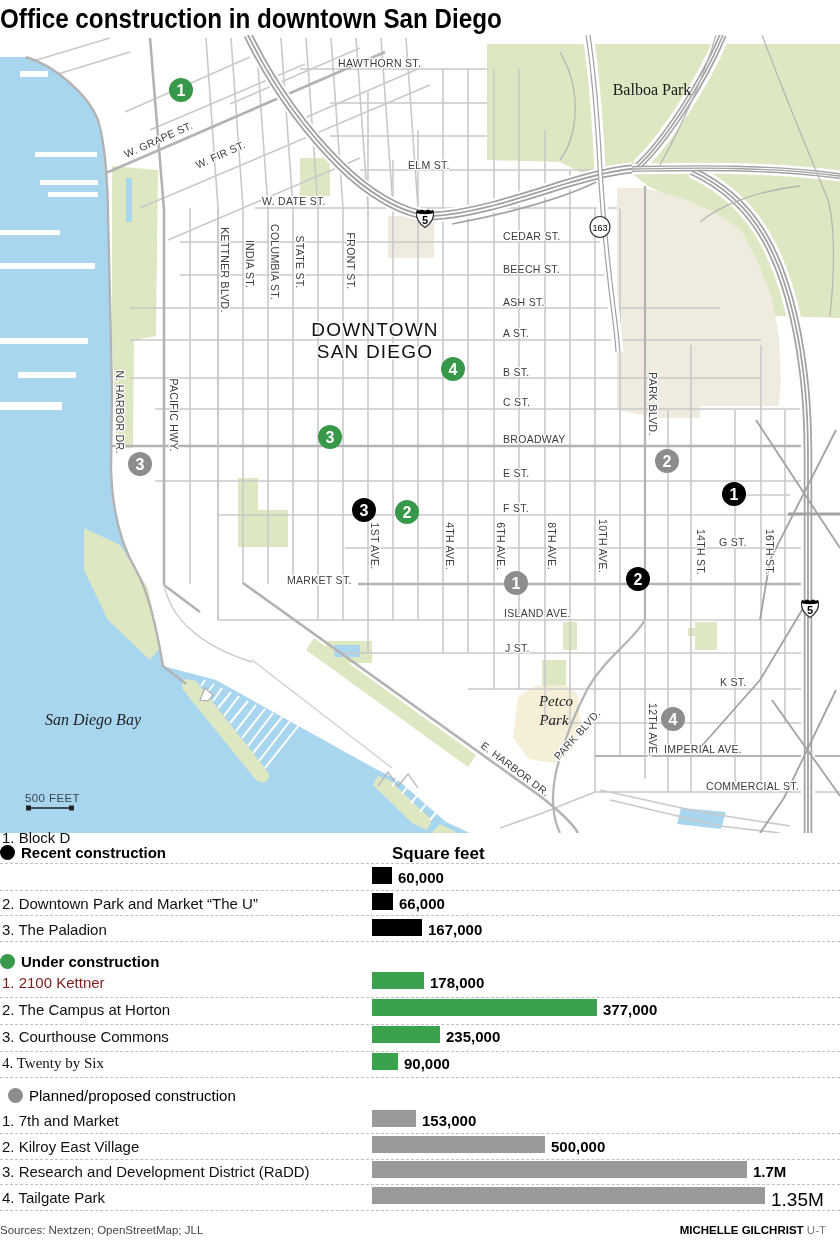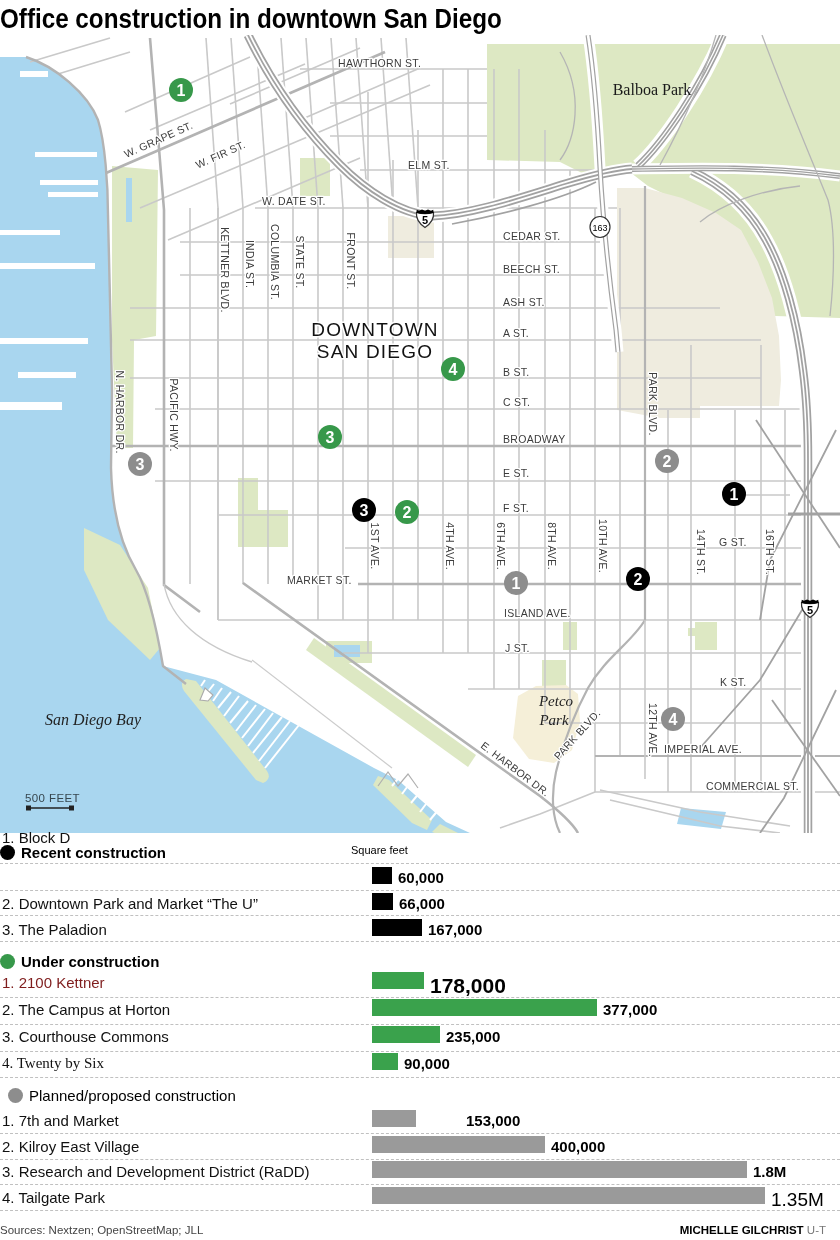"Square feet" div { font-size: 11px -> 17px; font-weight: normal -> bold; left: 351px -> 392px }
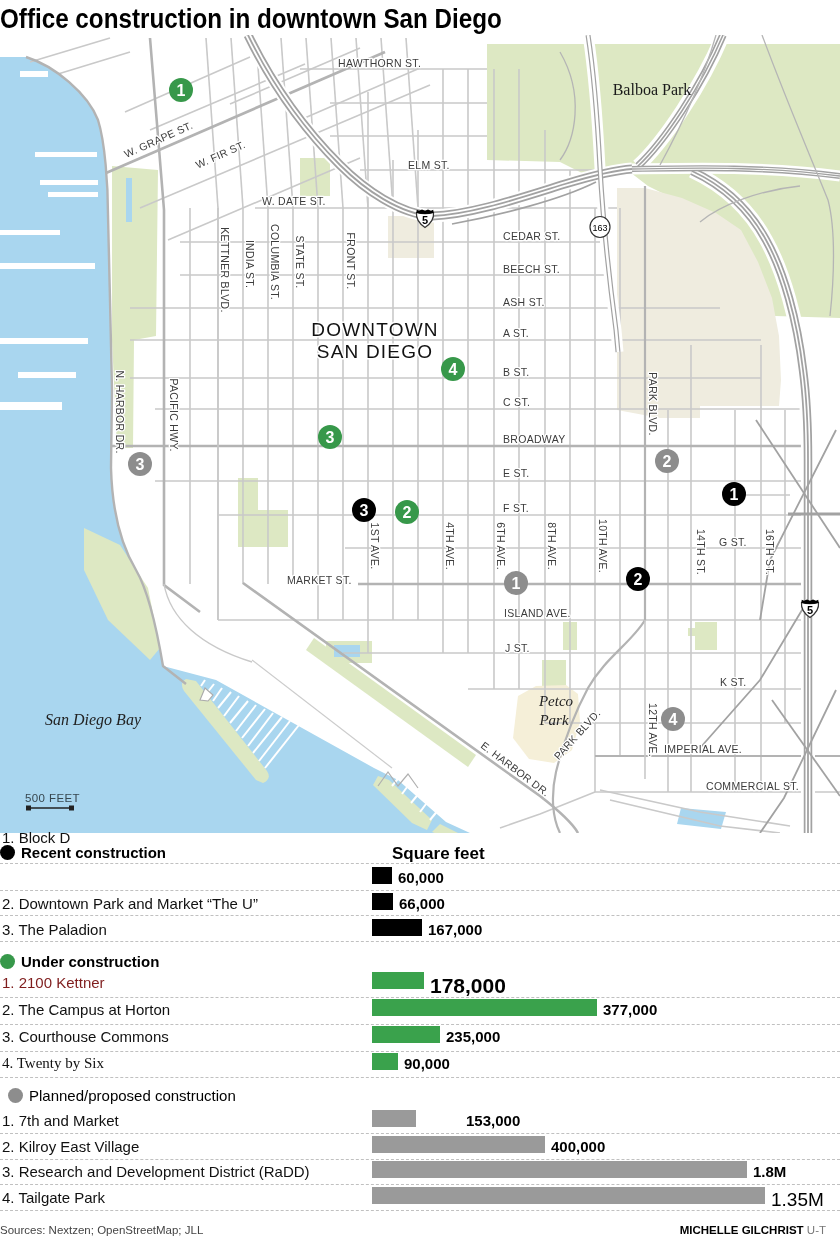"178,000" div { font-size: 21px -> 15px }
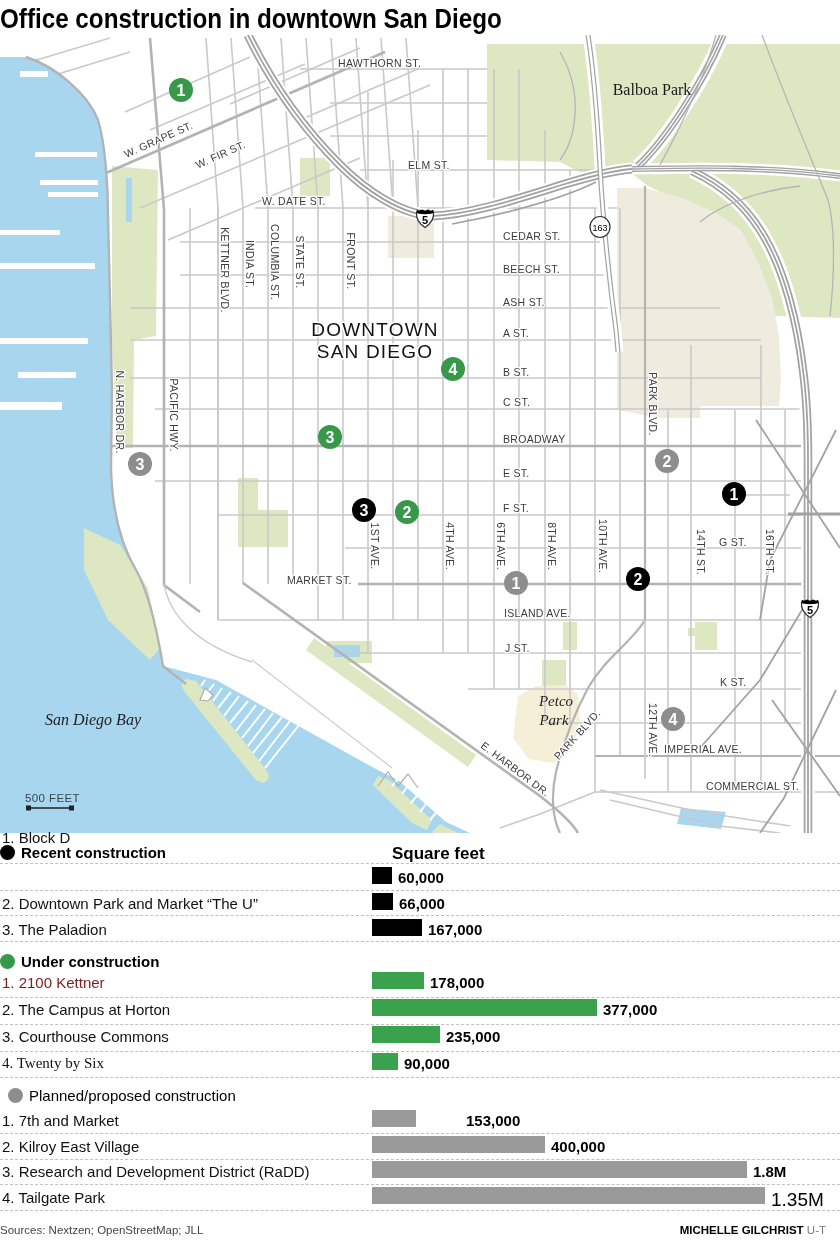"153,000" div { margin-left: 44px -> none }
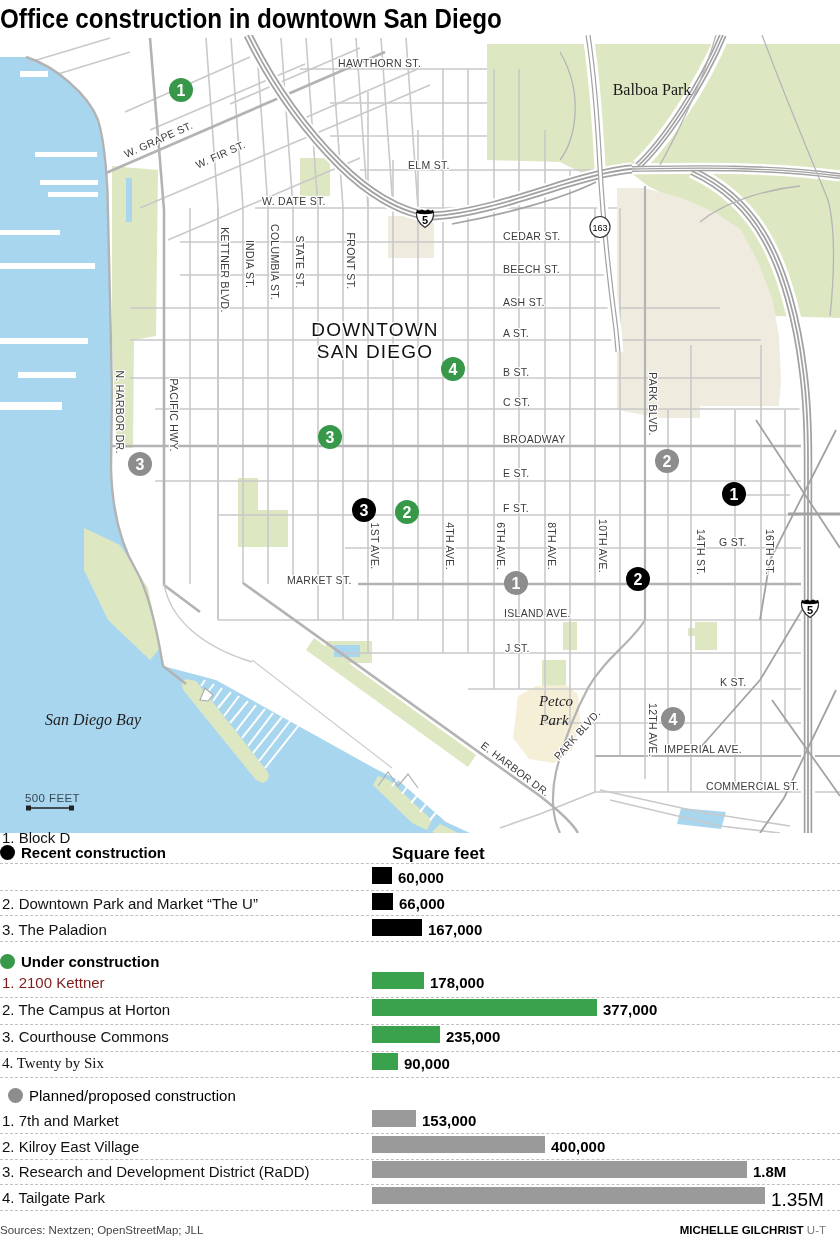"400,000" div { text: 400,000 -> 500,000 }
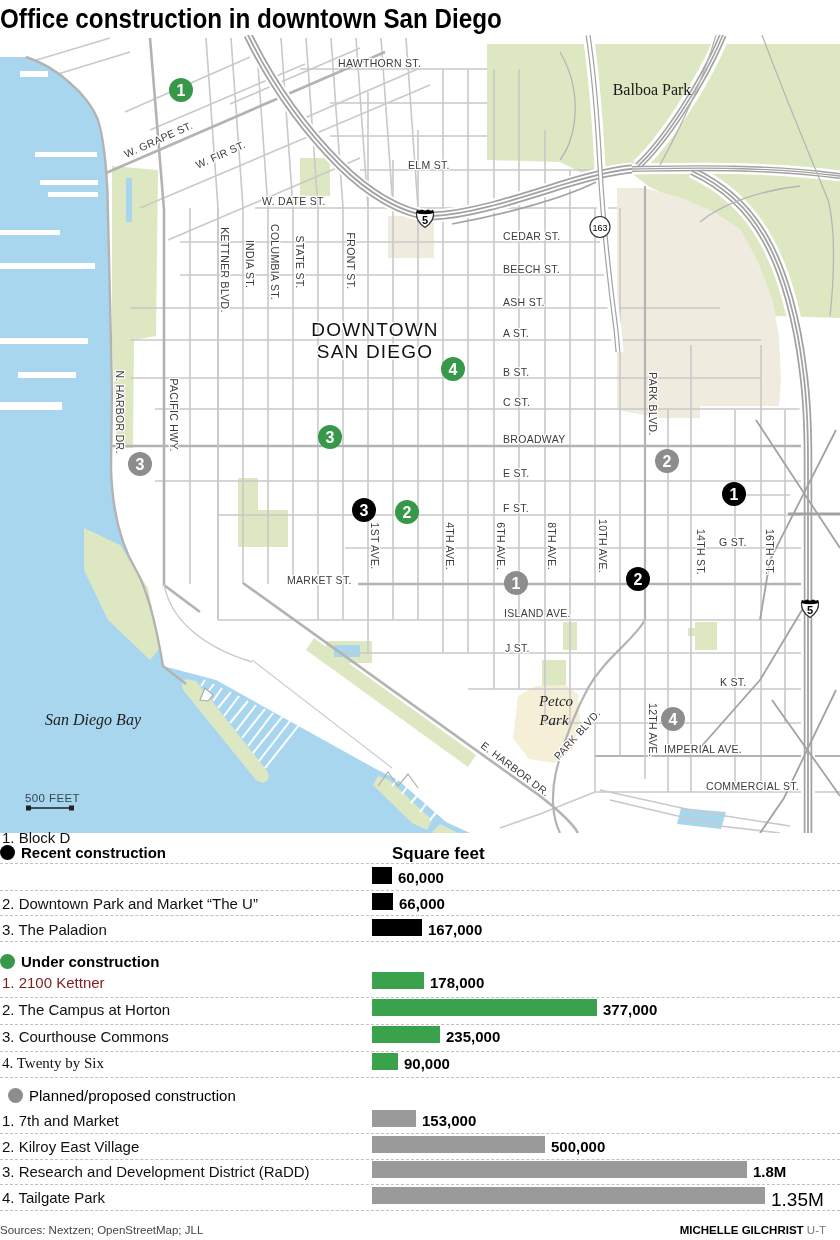"1.8M" div { text: 1.8M -> 1.7M }
